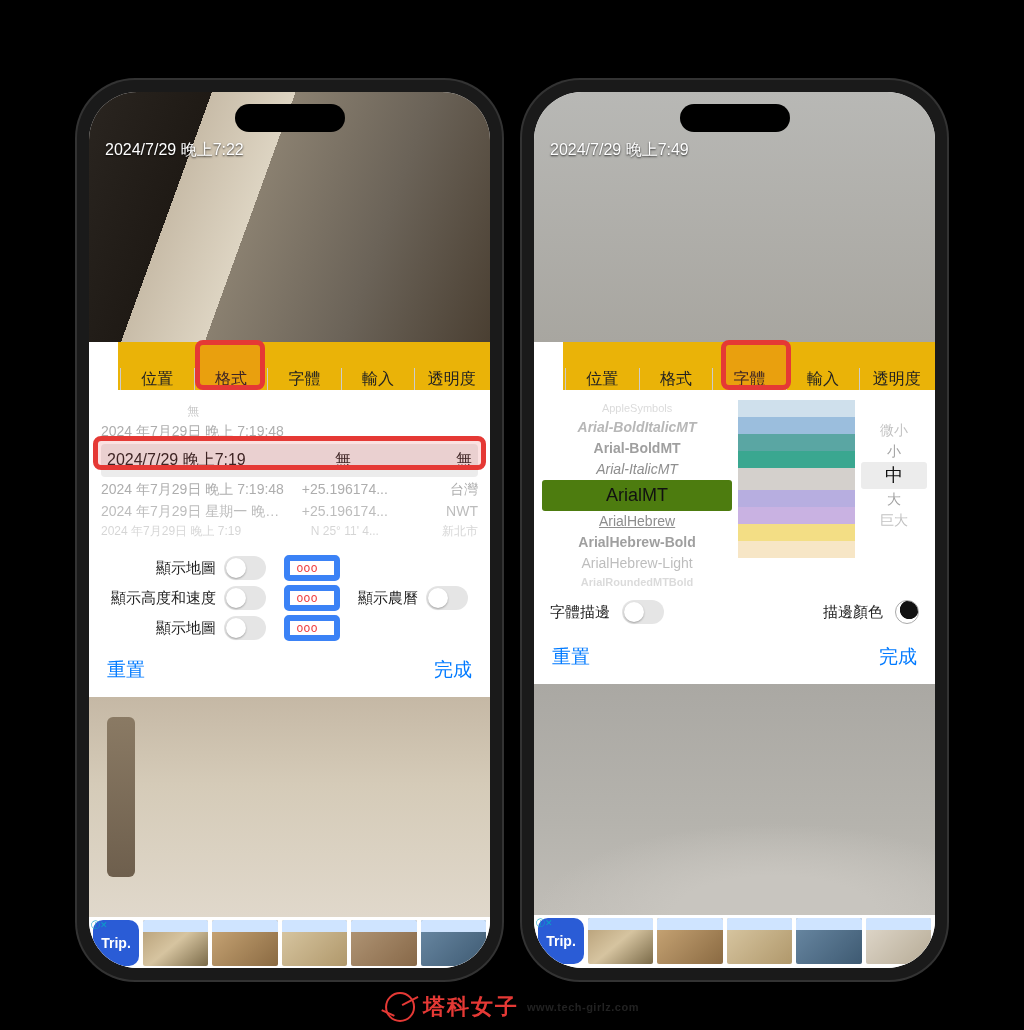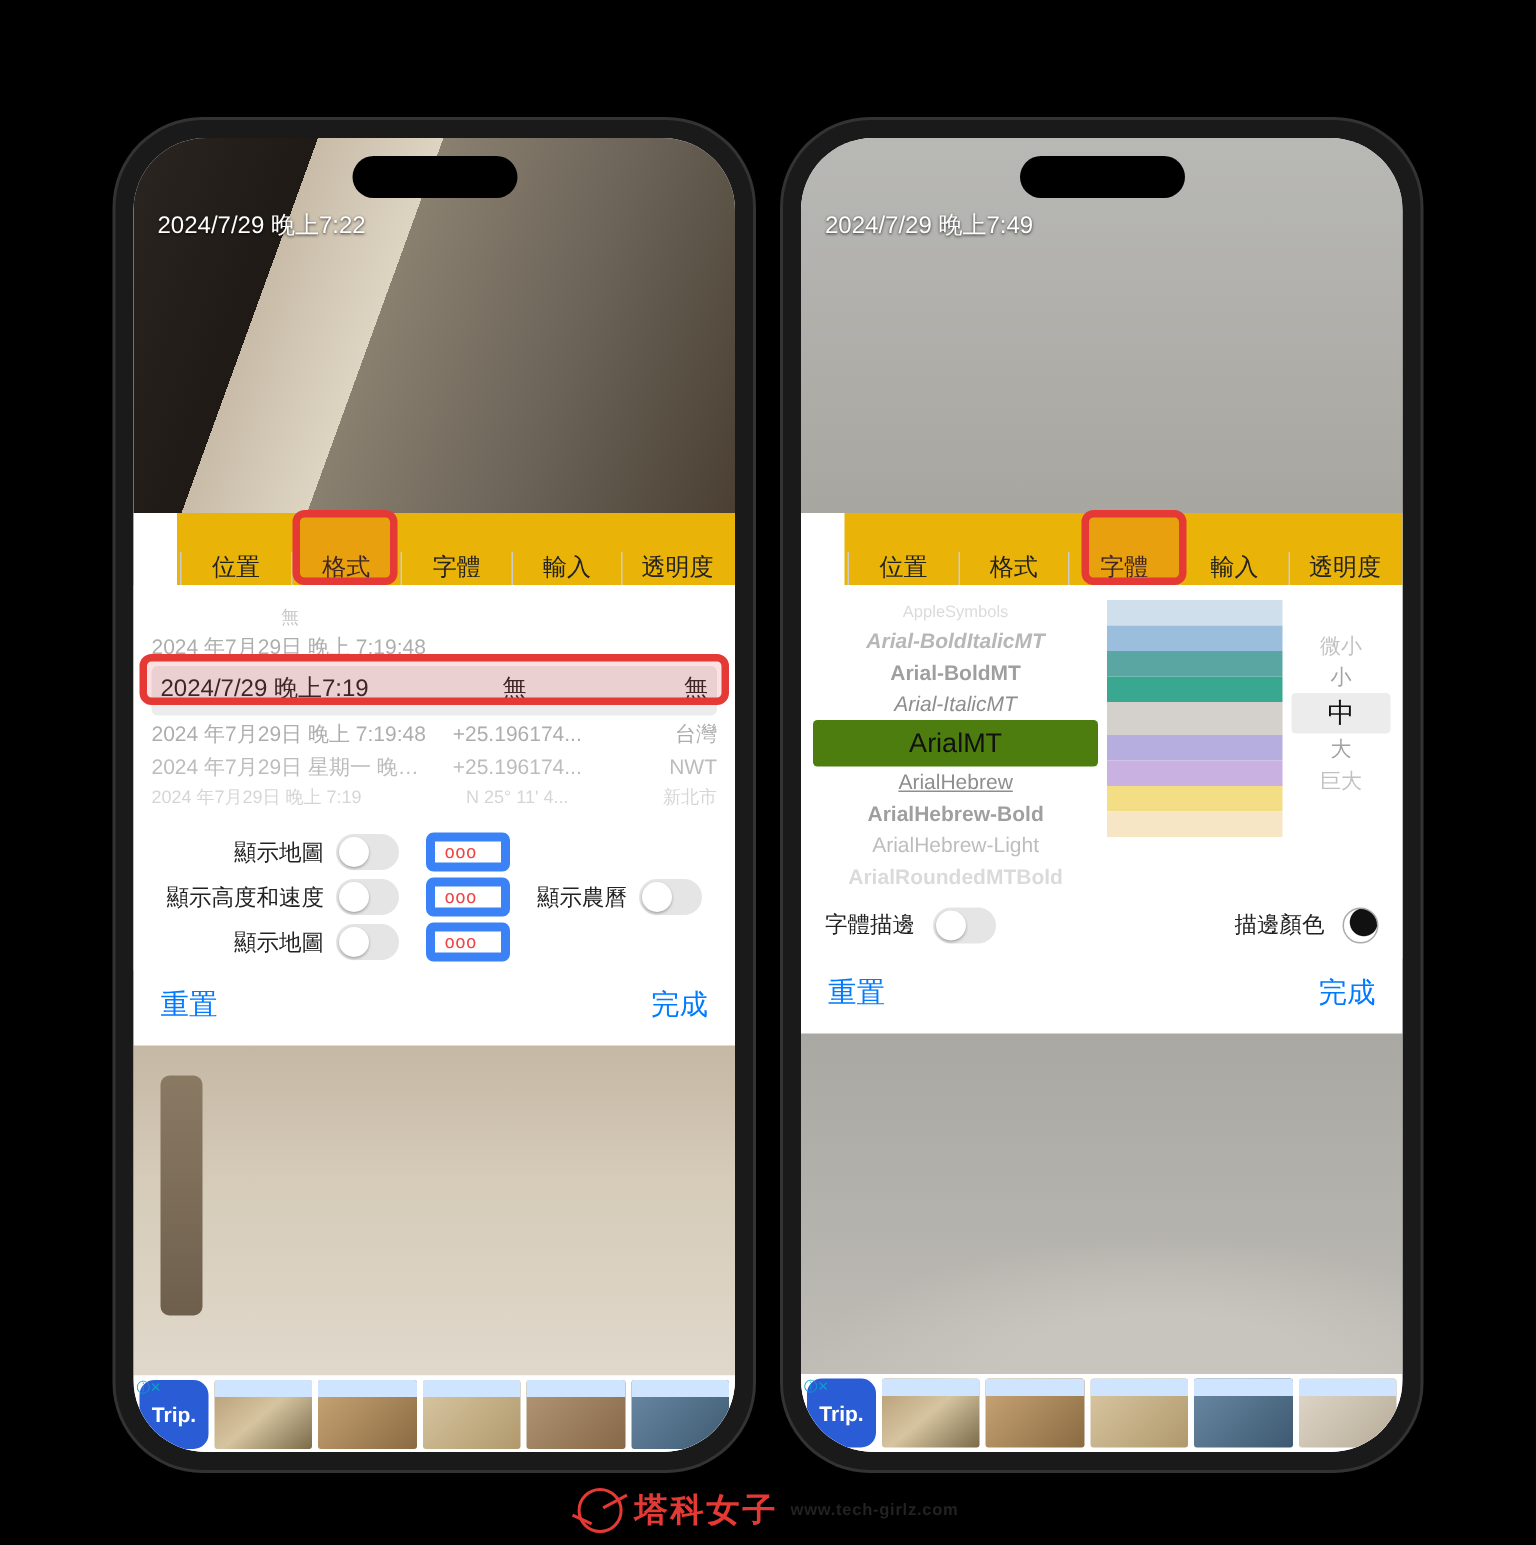"ArialRoundedMTBold" div.b { font-size: 14px -> 11px }
